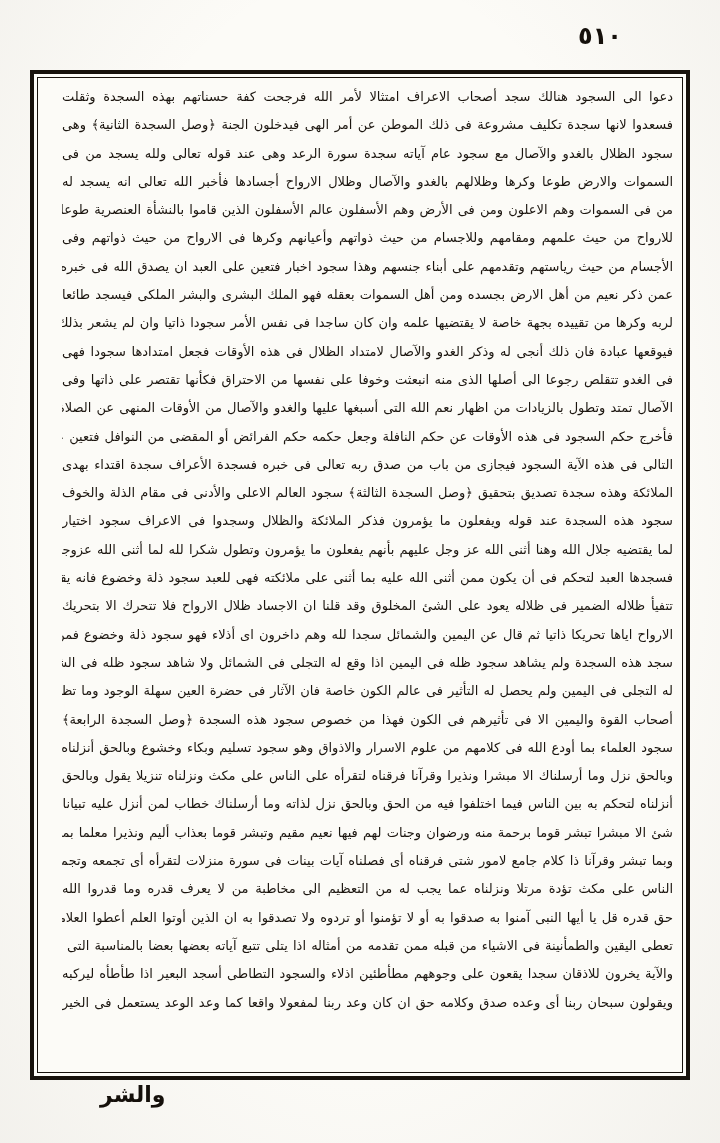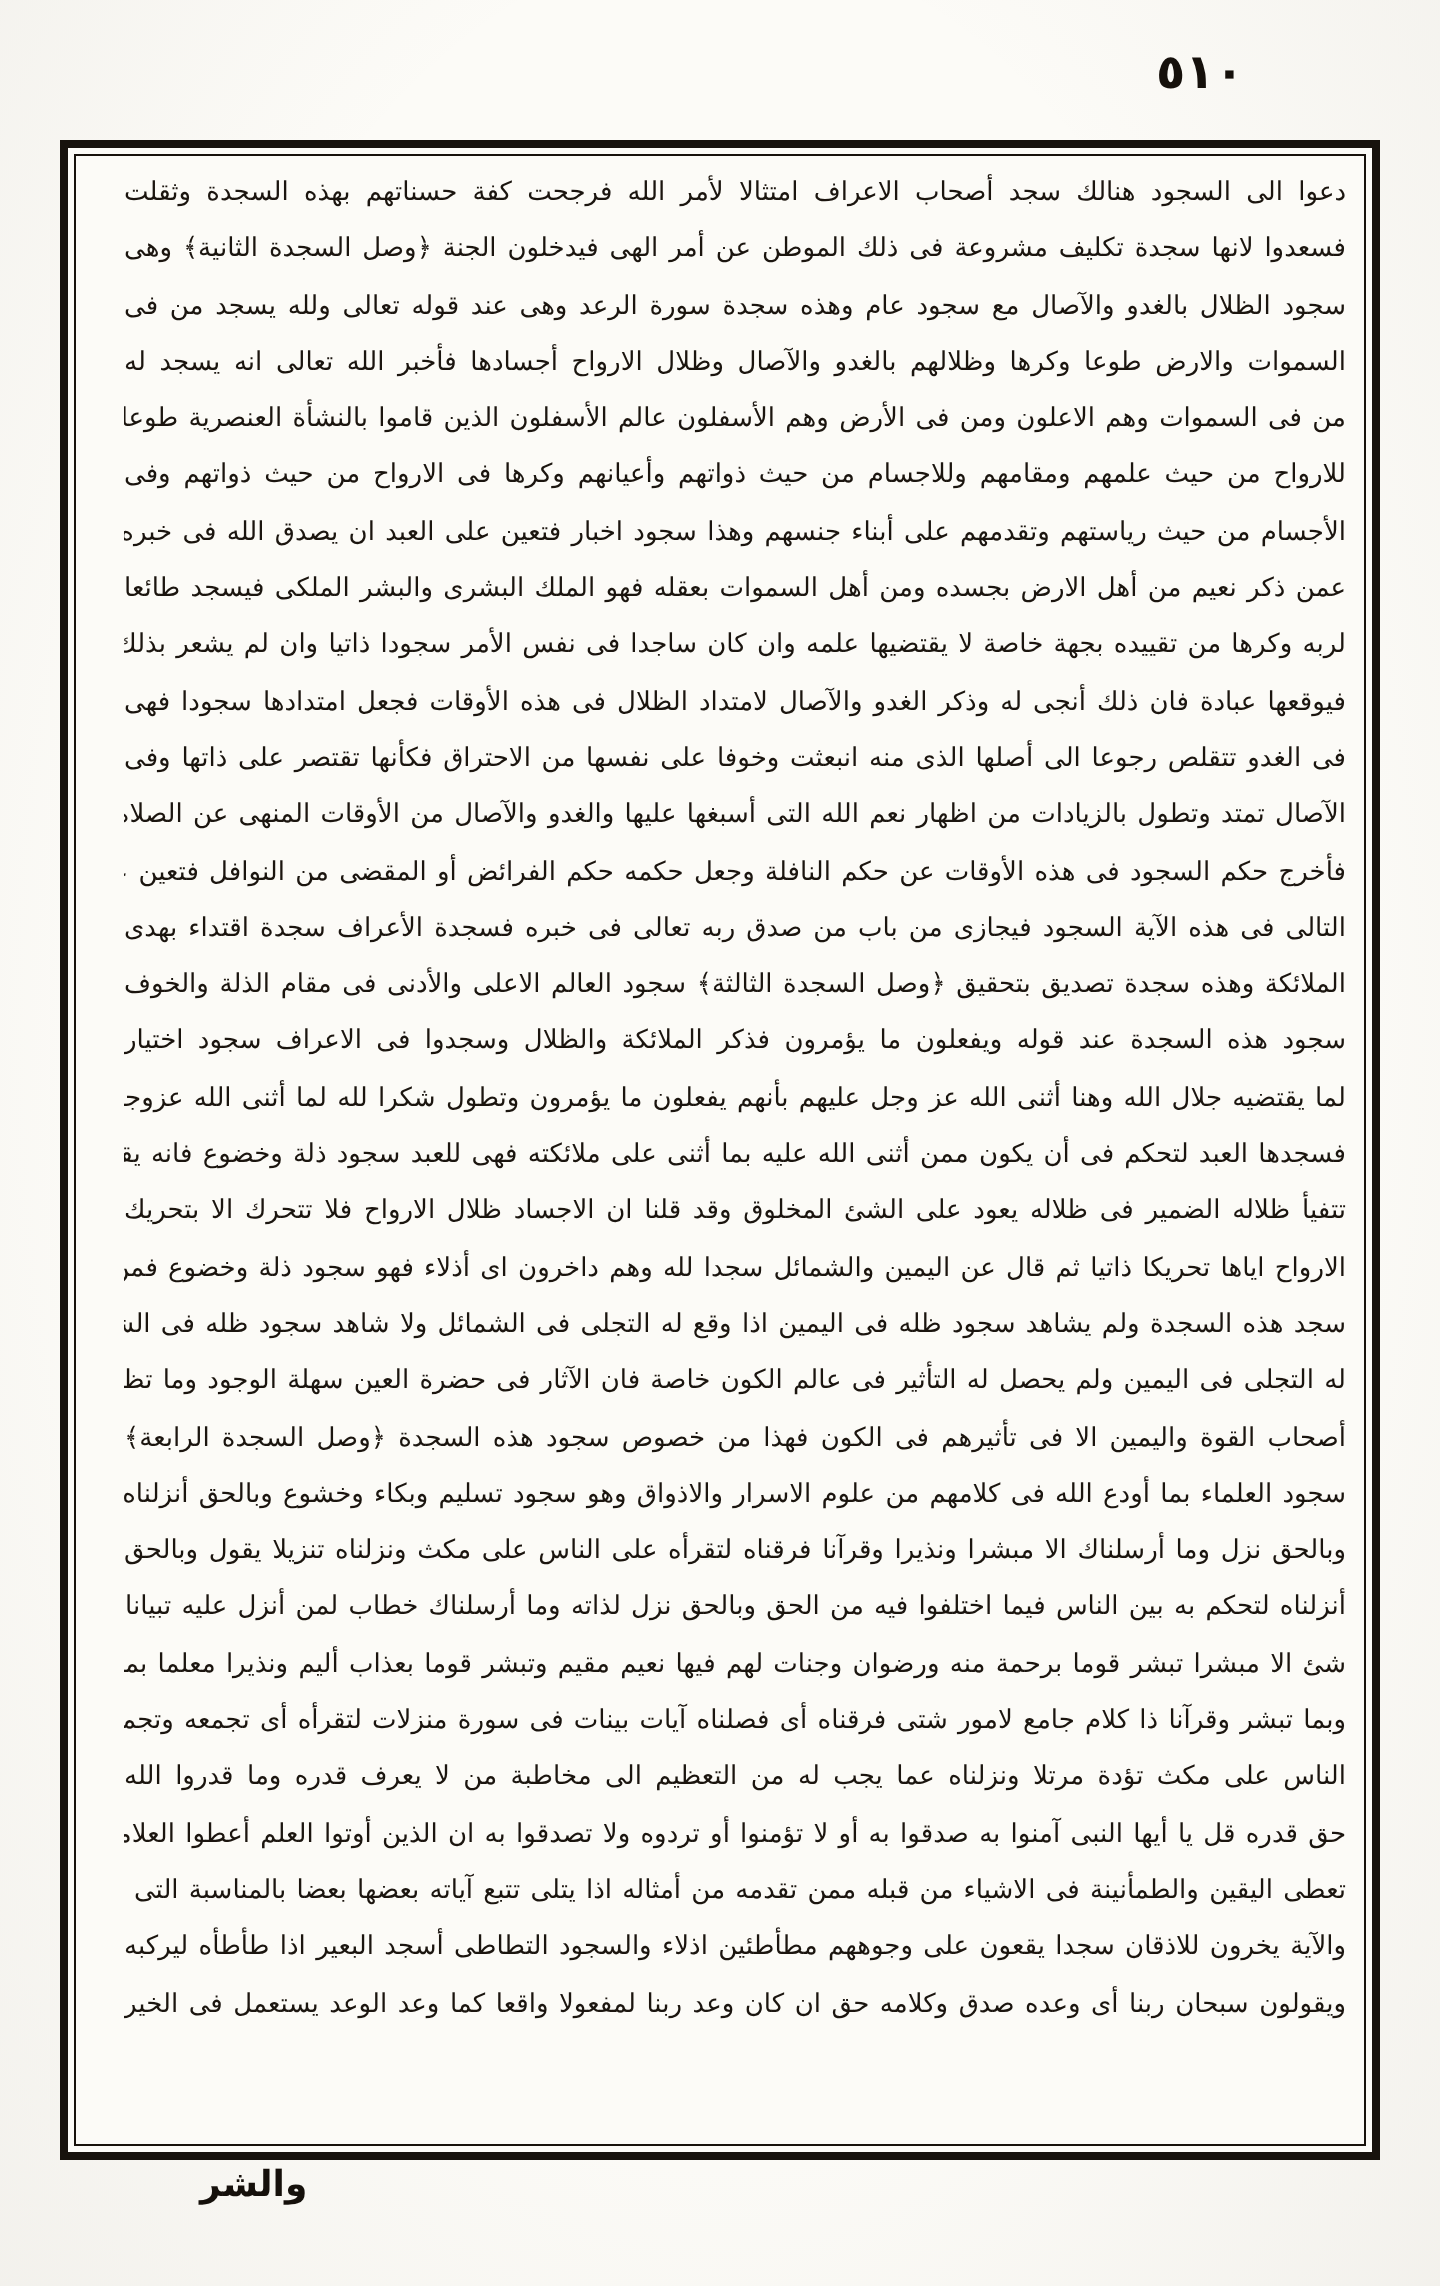"سجود الظلال بالغدو والآصال مع" div.line { text: وهذه -> آياته }
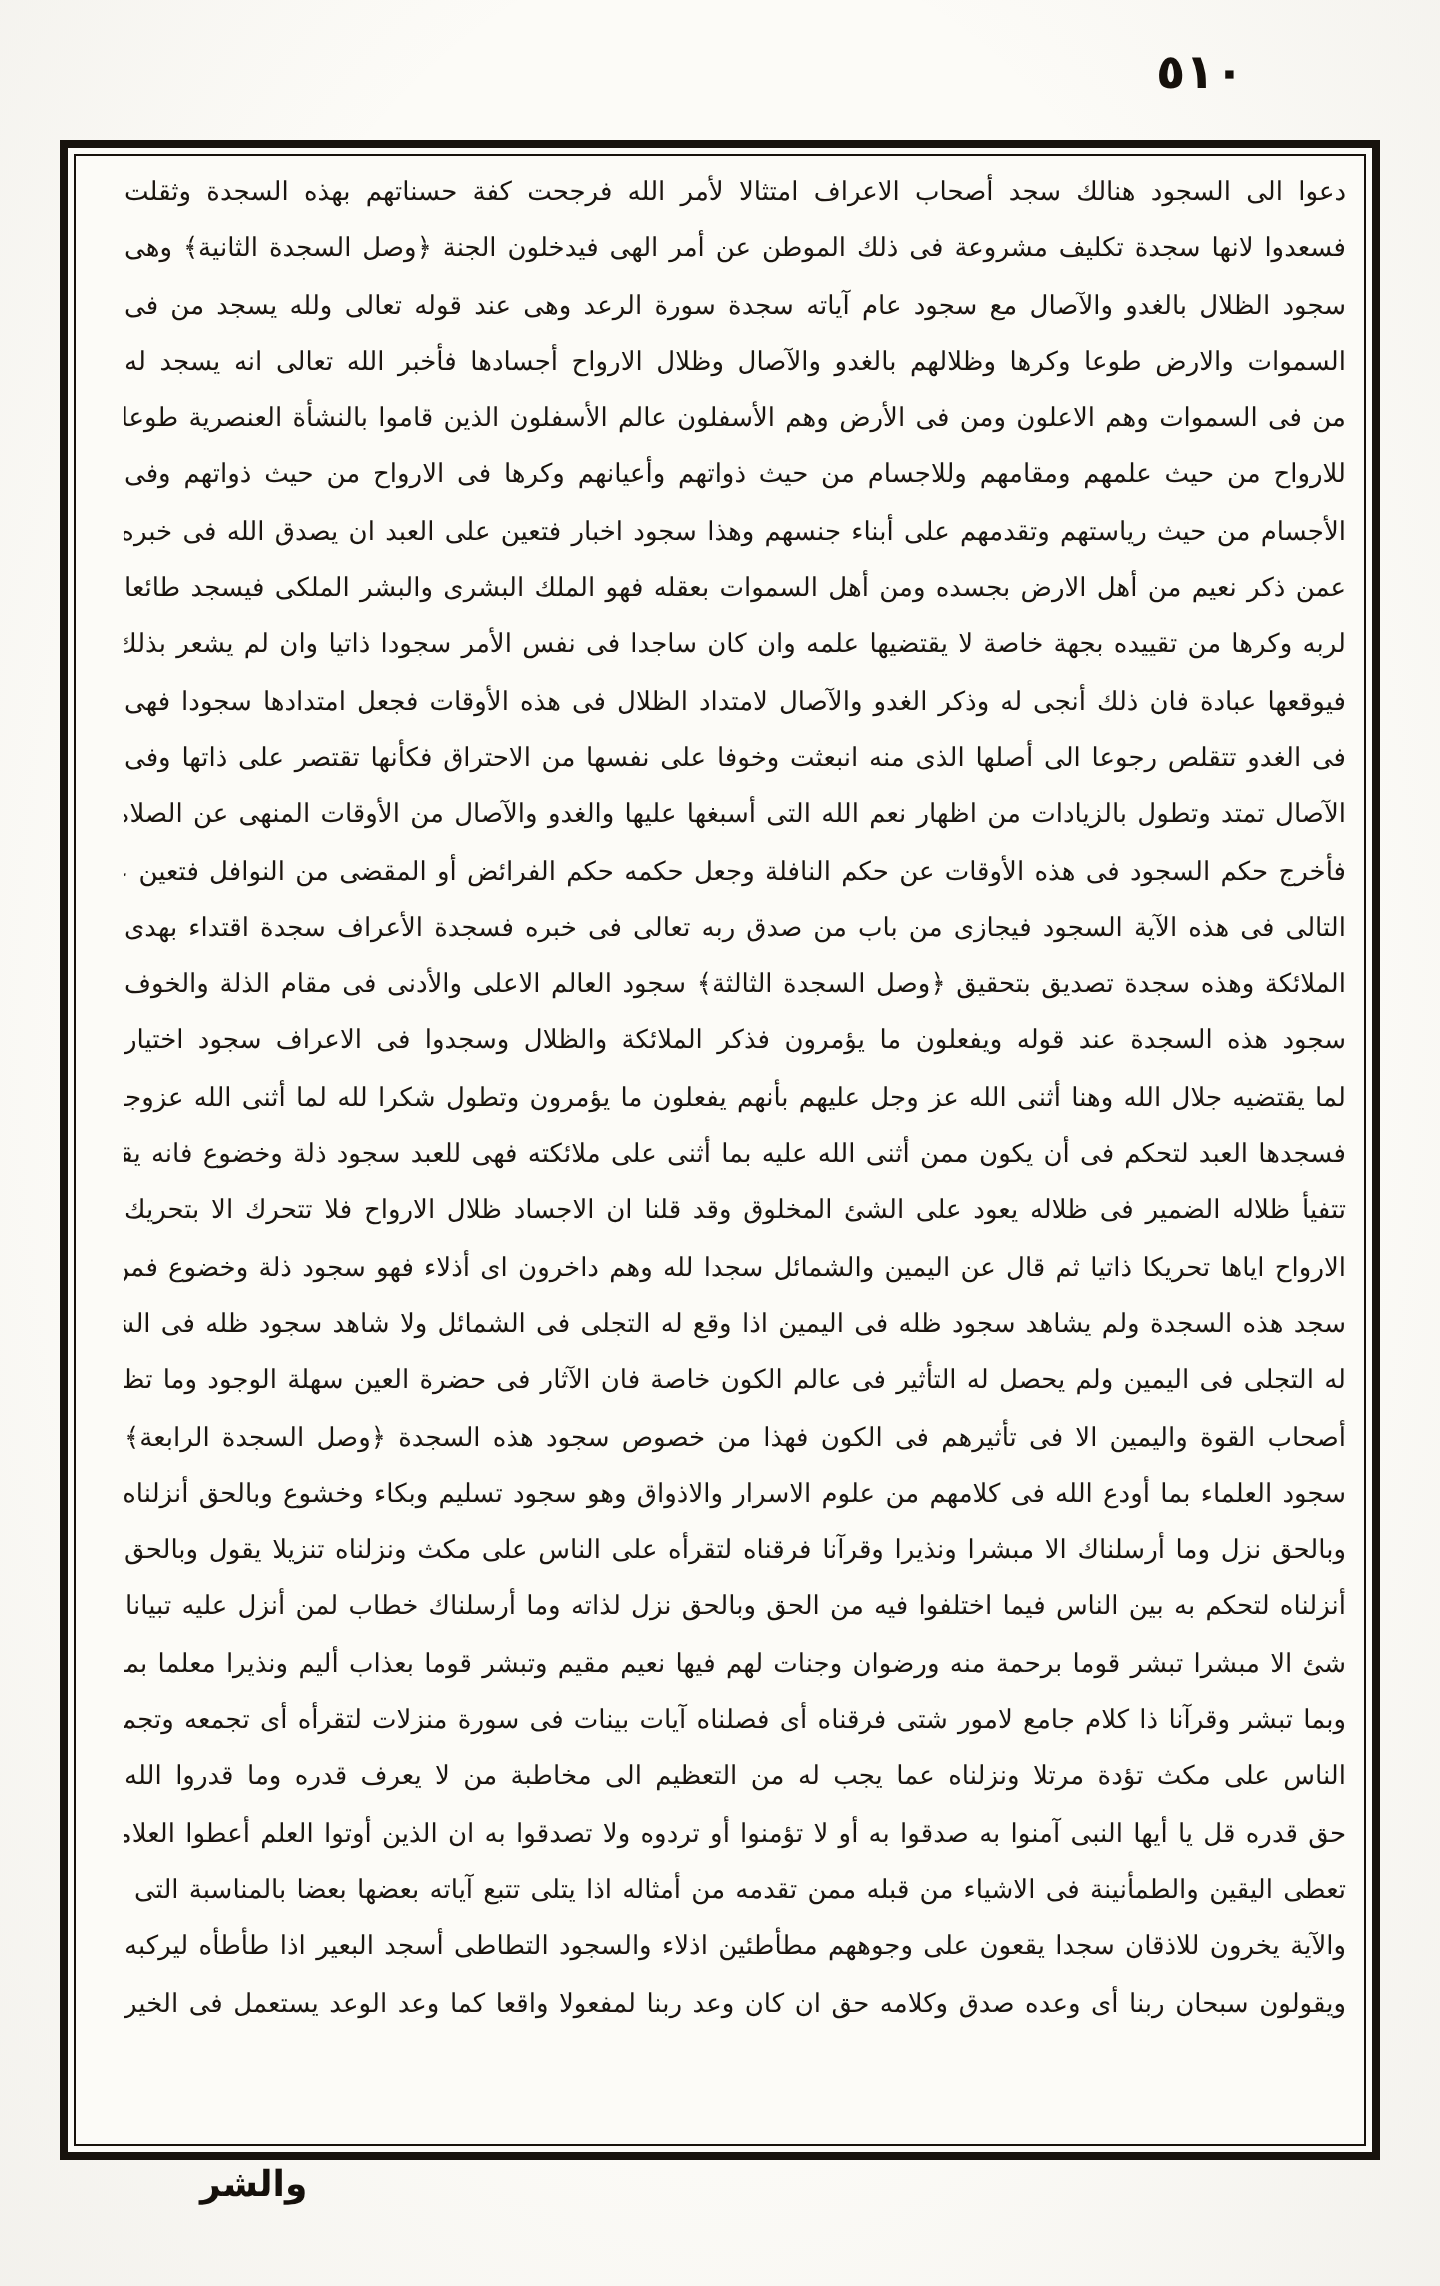"والشر" .catchword { font-size: 18px -> 22px }
